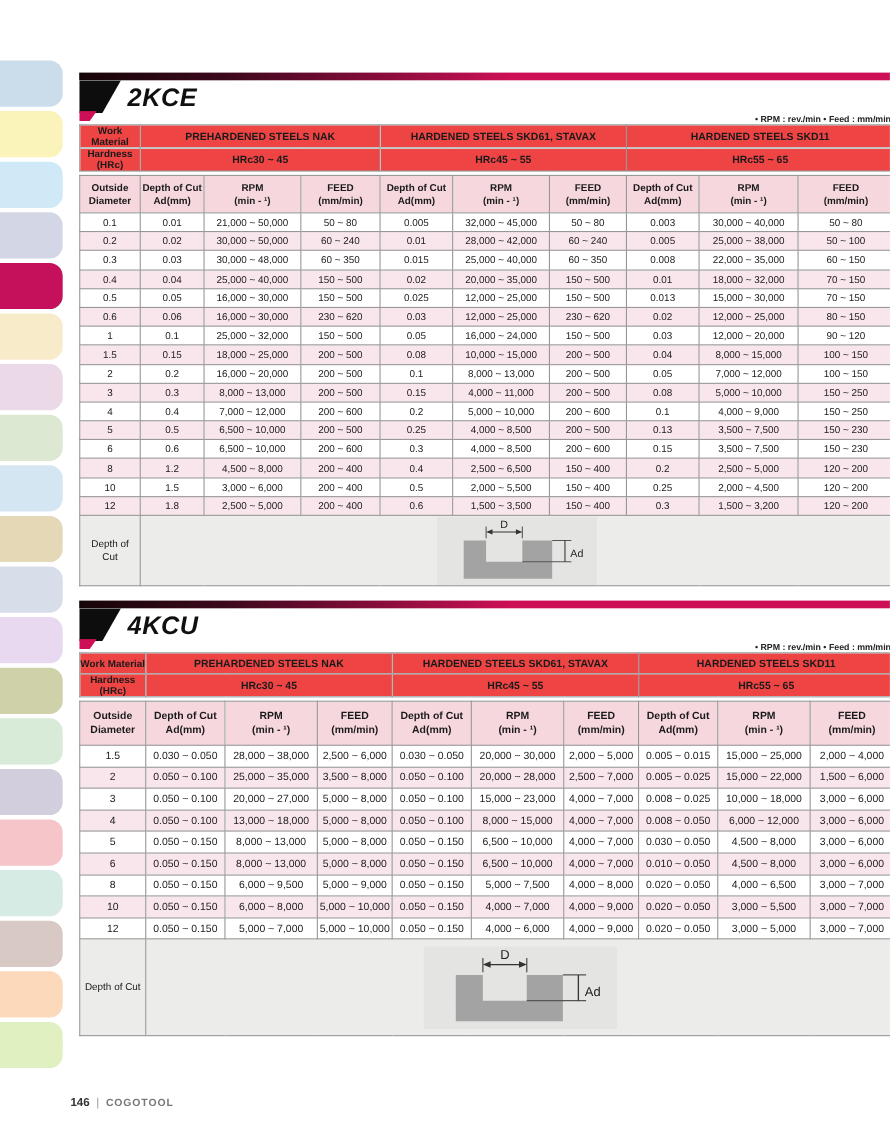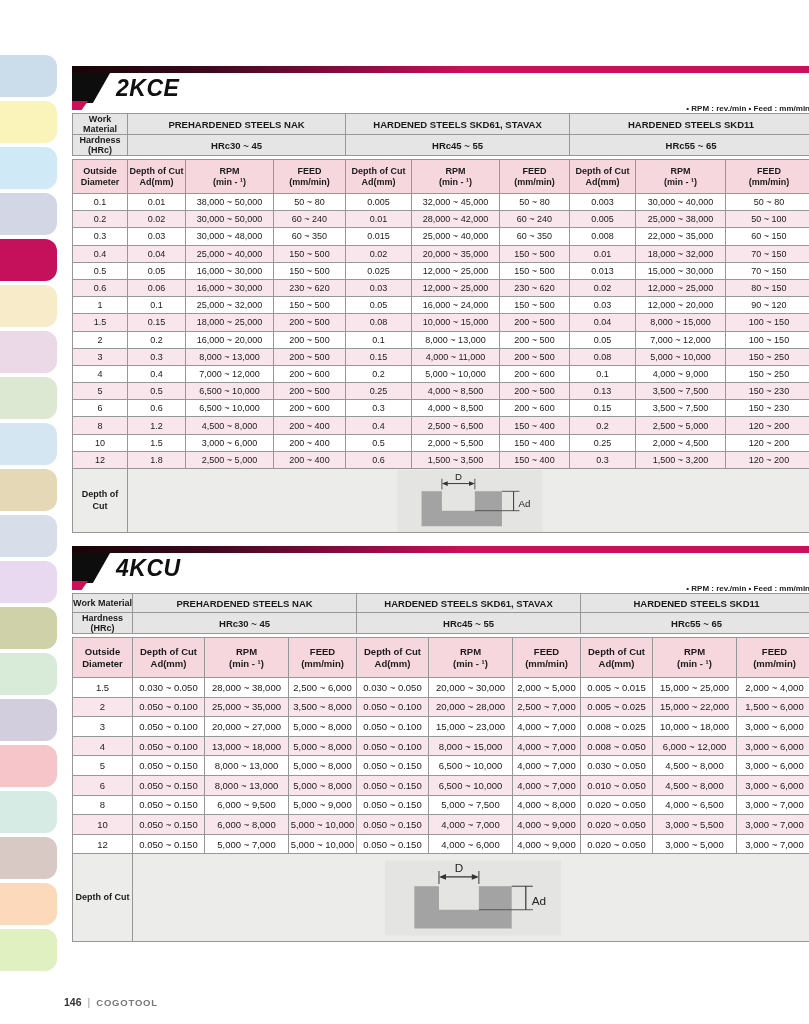"Work Material" .head-tbl th { background: #e5e5e5 -> #ef4444 }
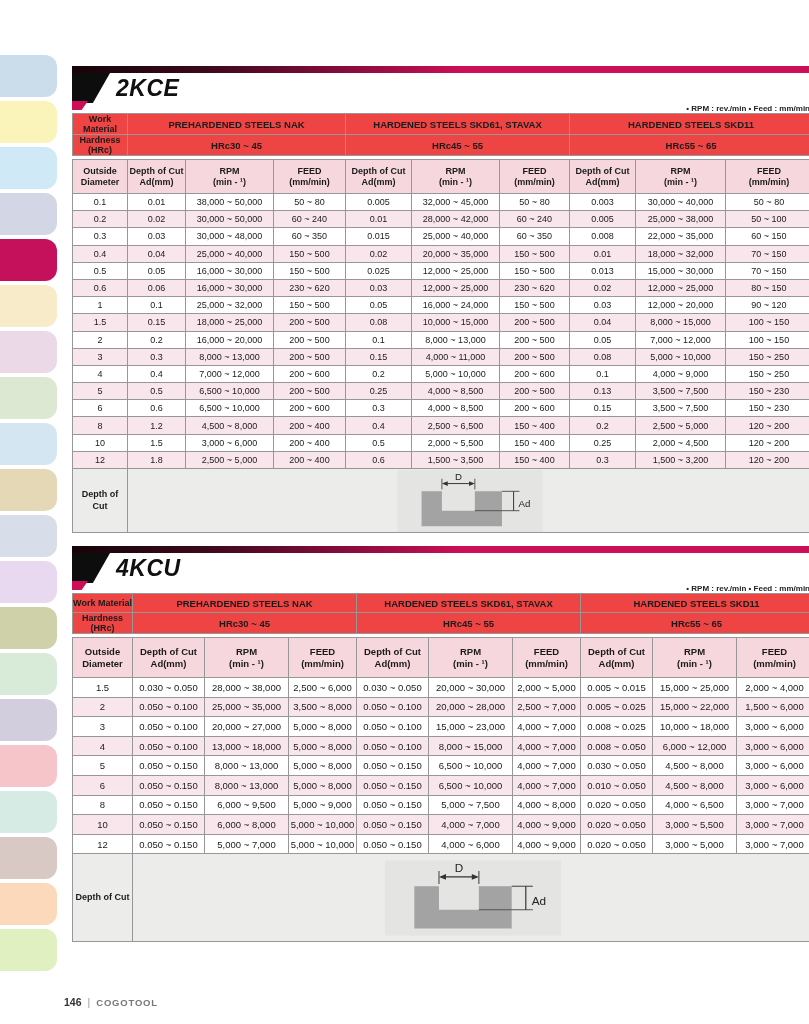"38,000 ~ 50,000" td { text: 38,000 -> 21,000 }
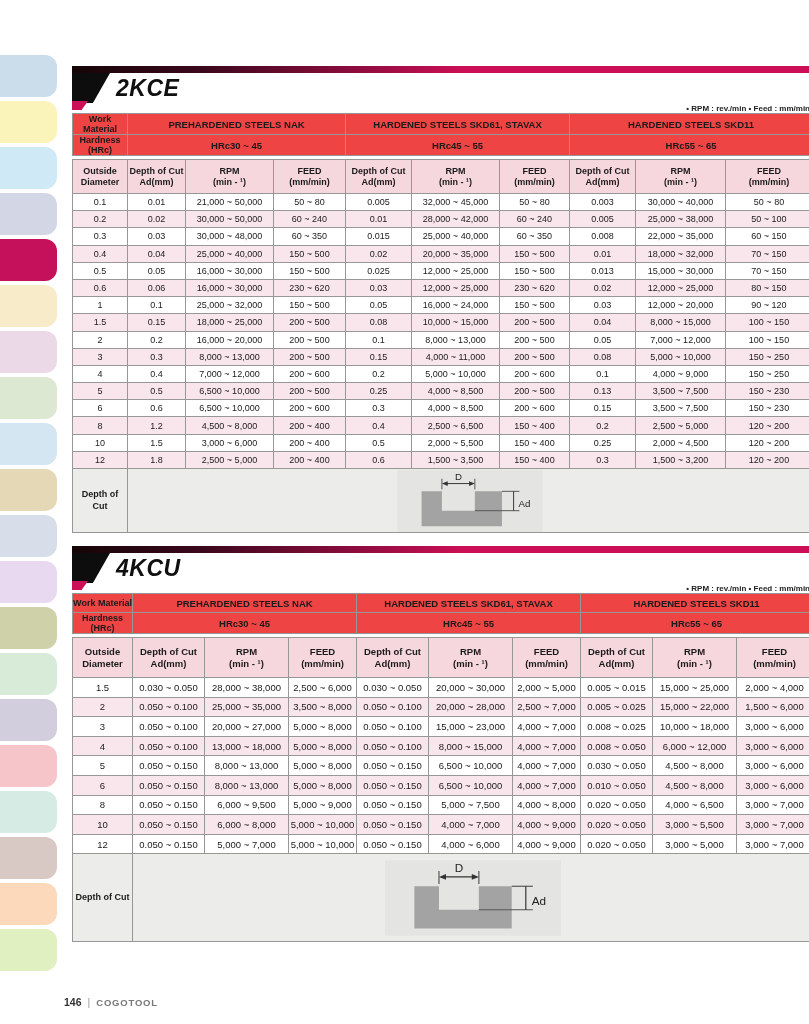"Depth of" .depth-label { font-weight: bold -> normal }
